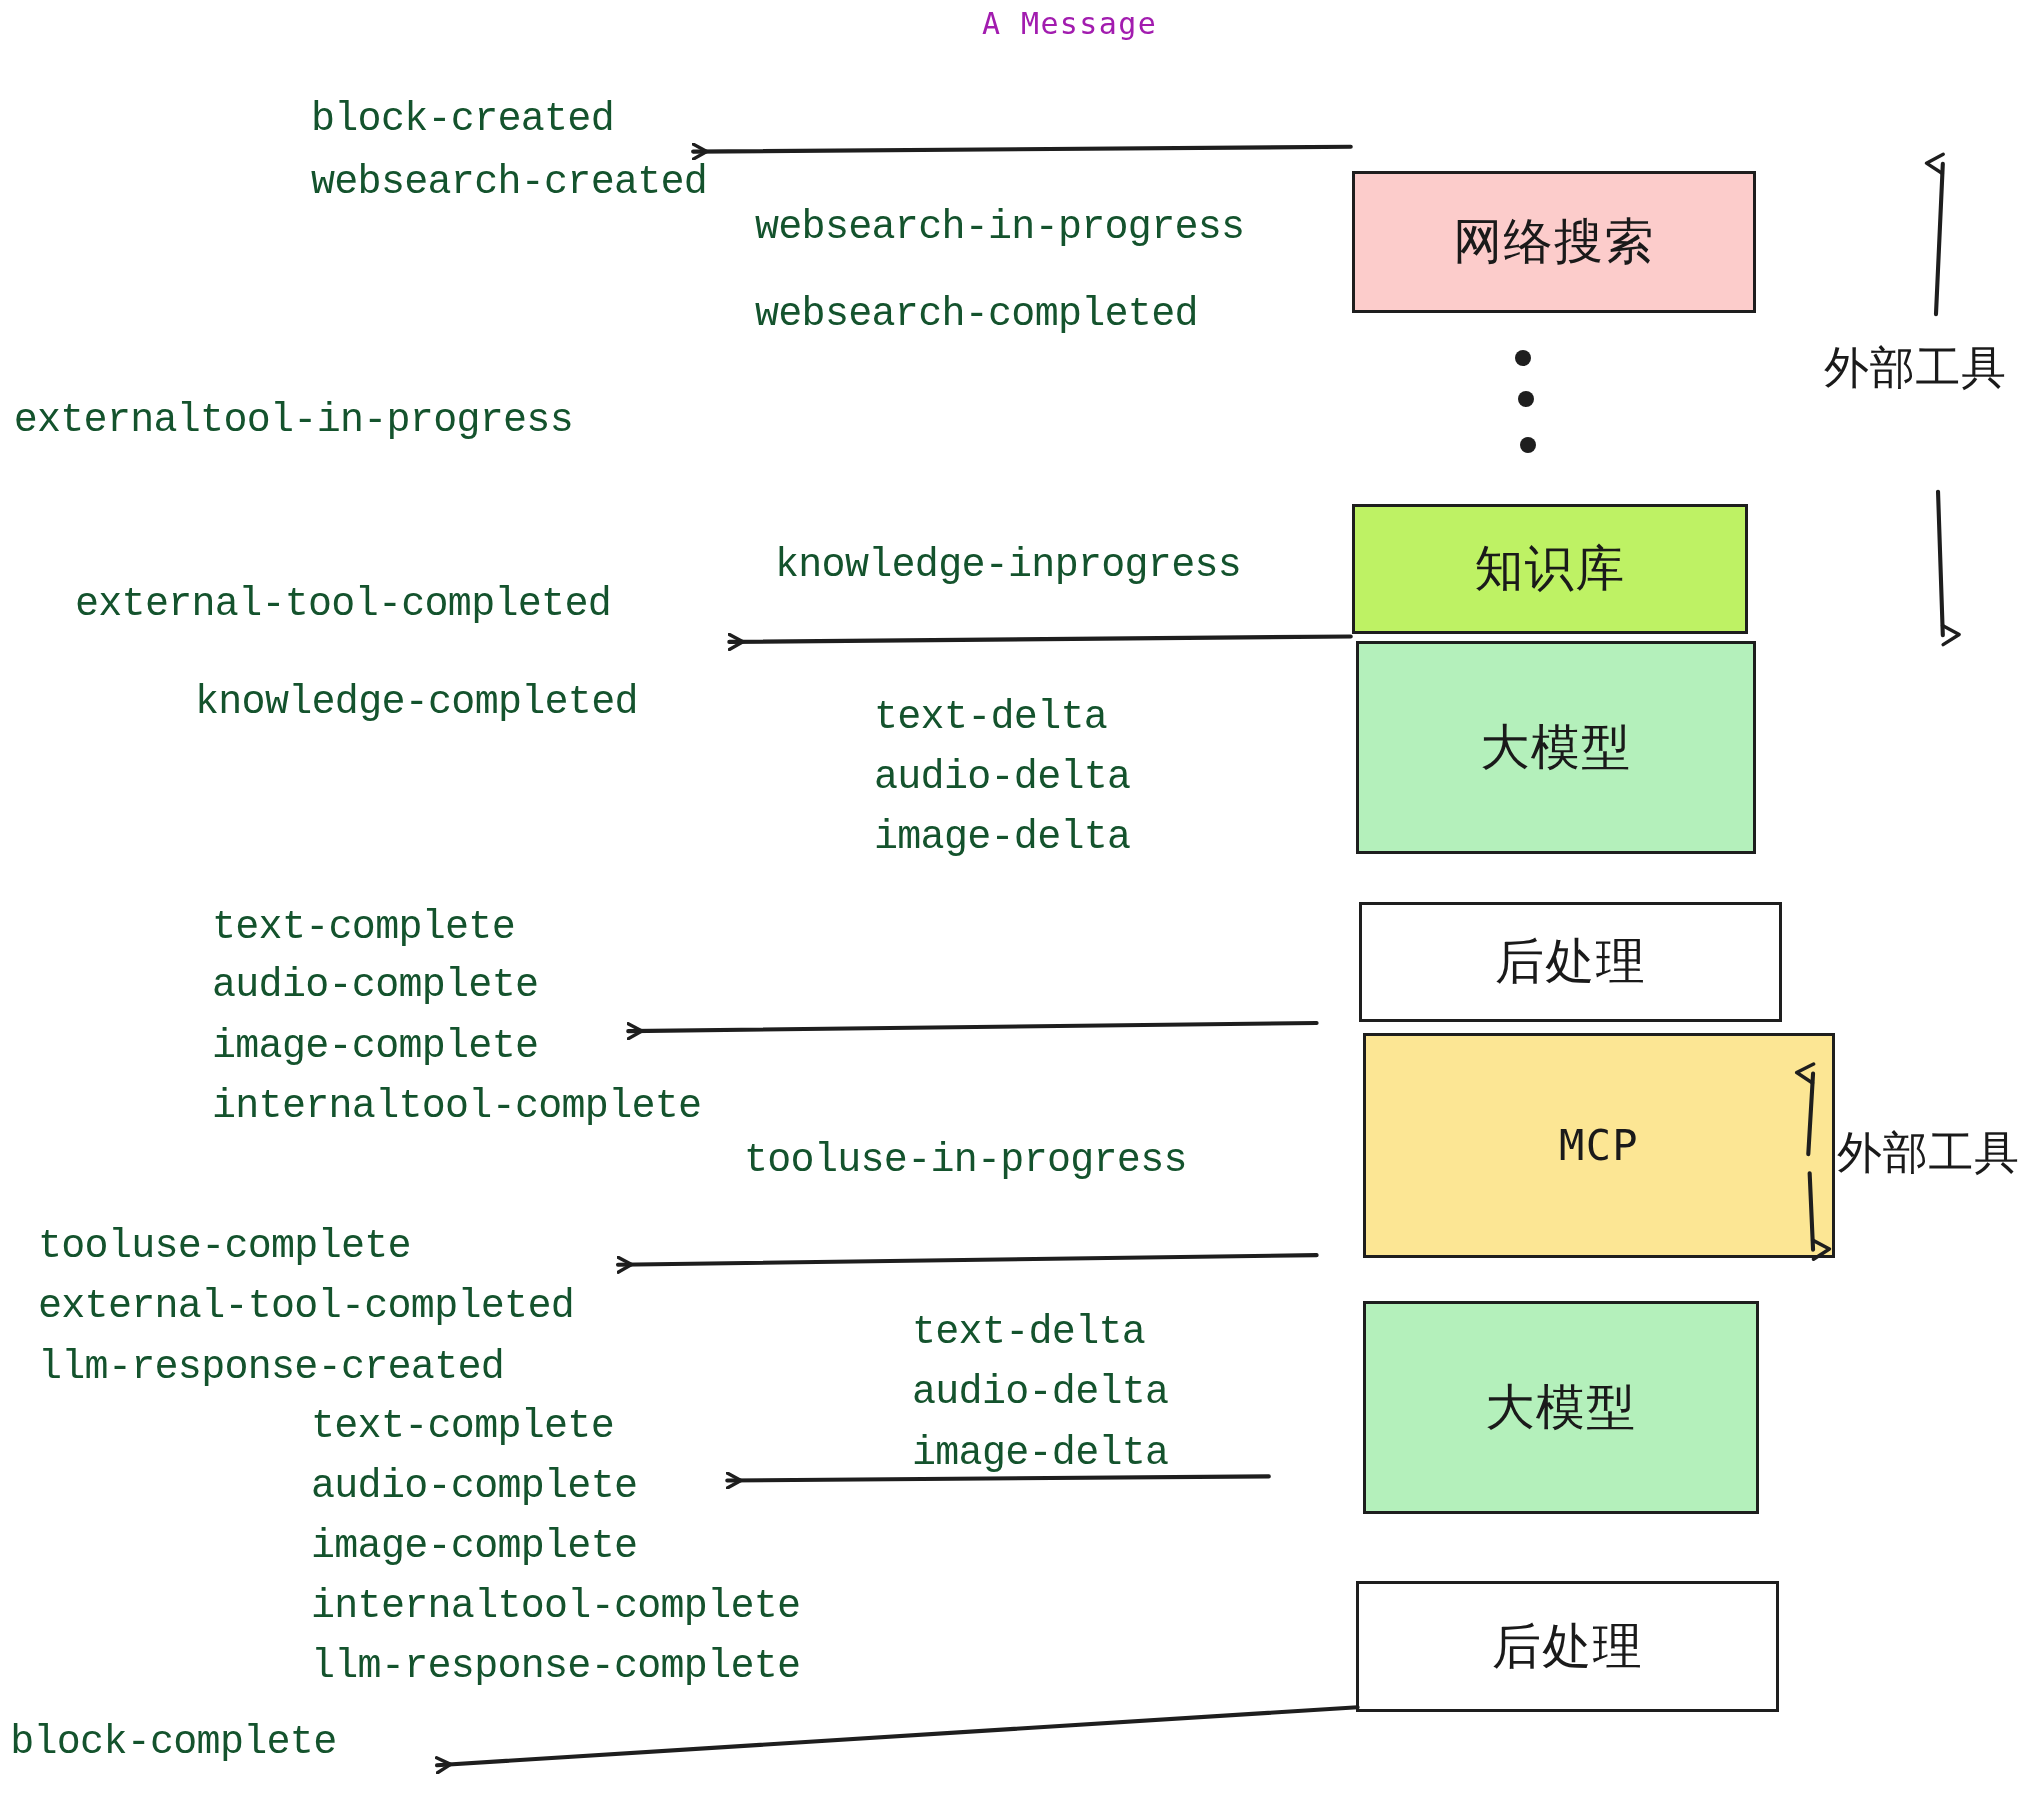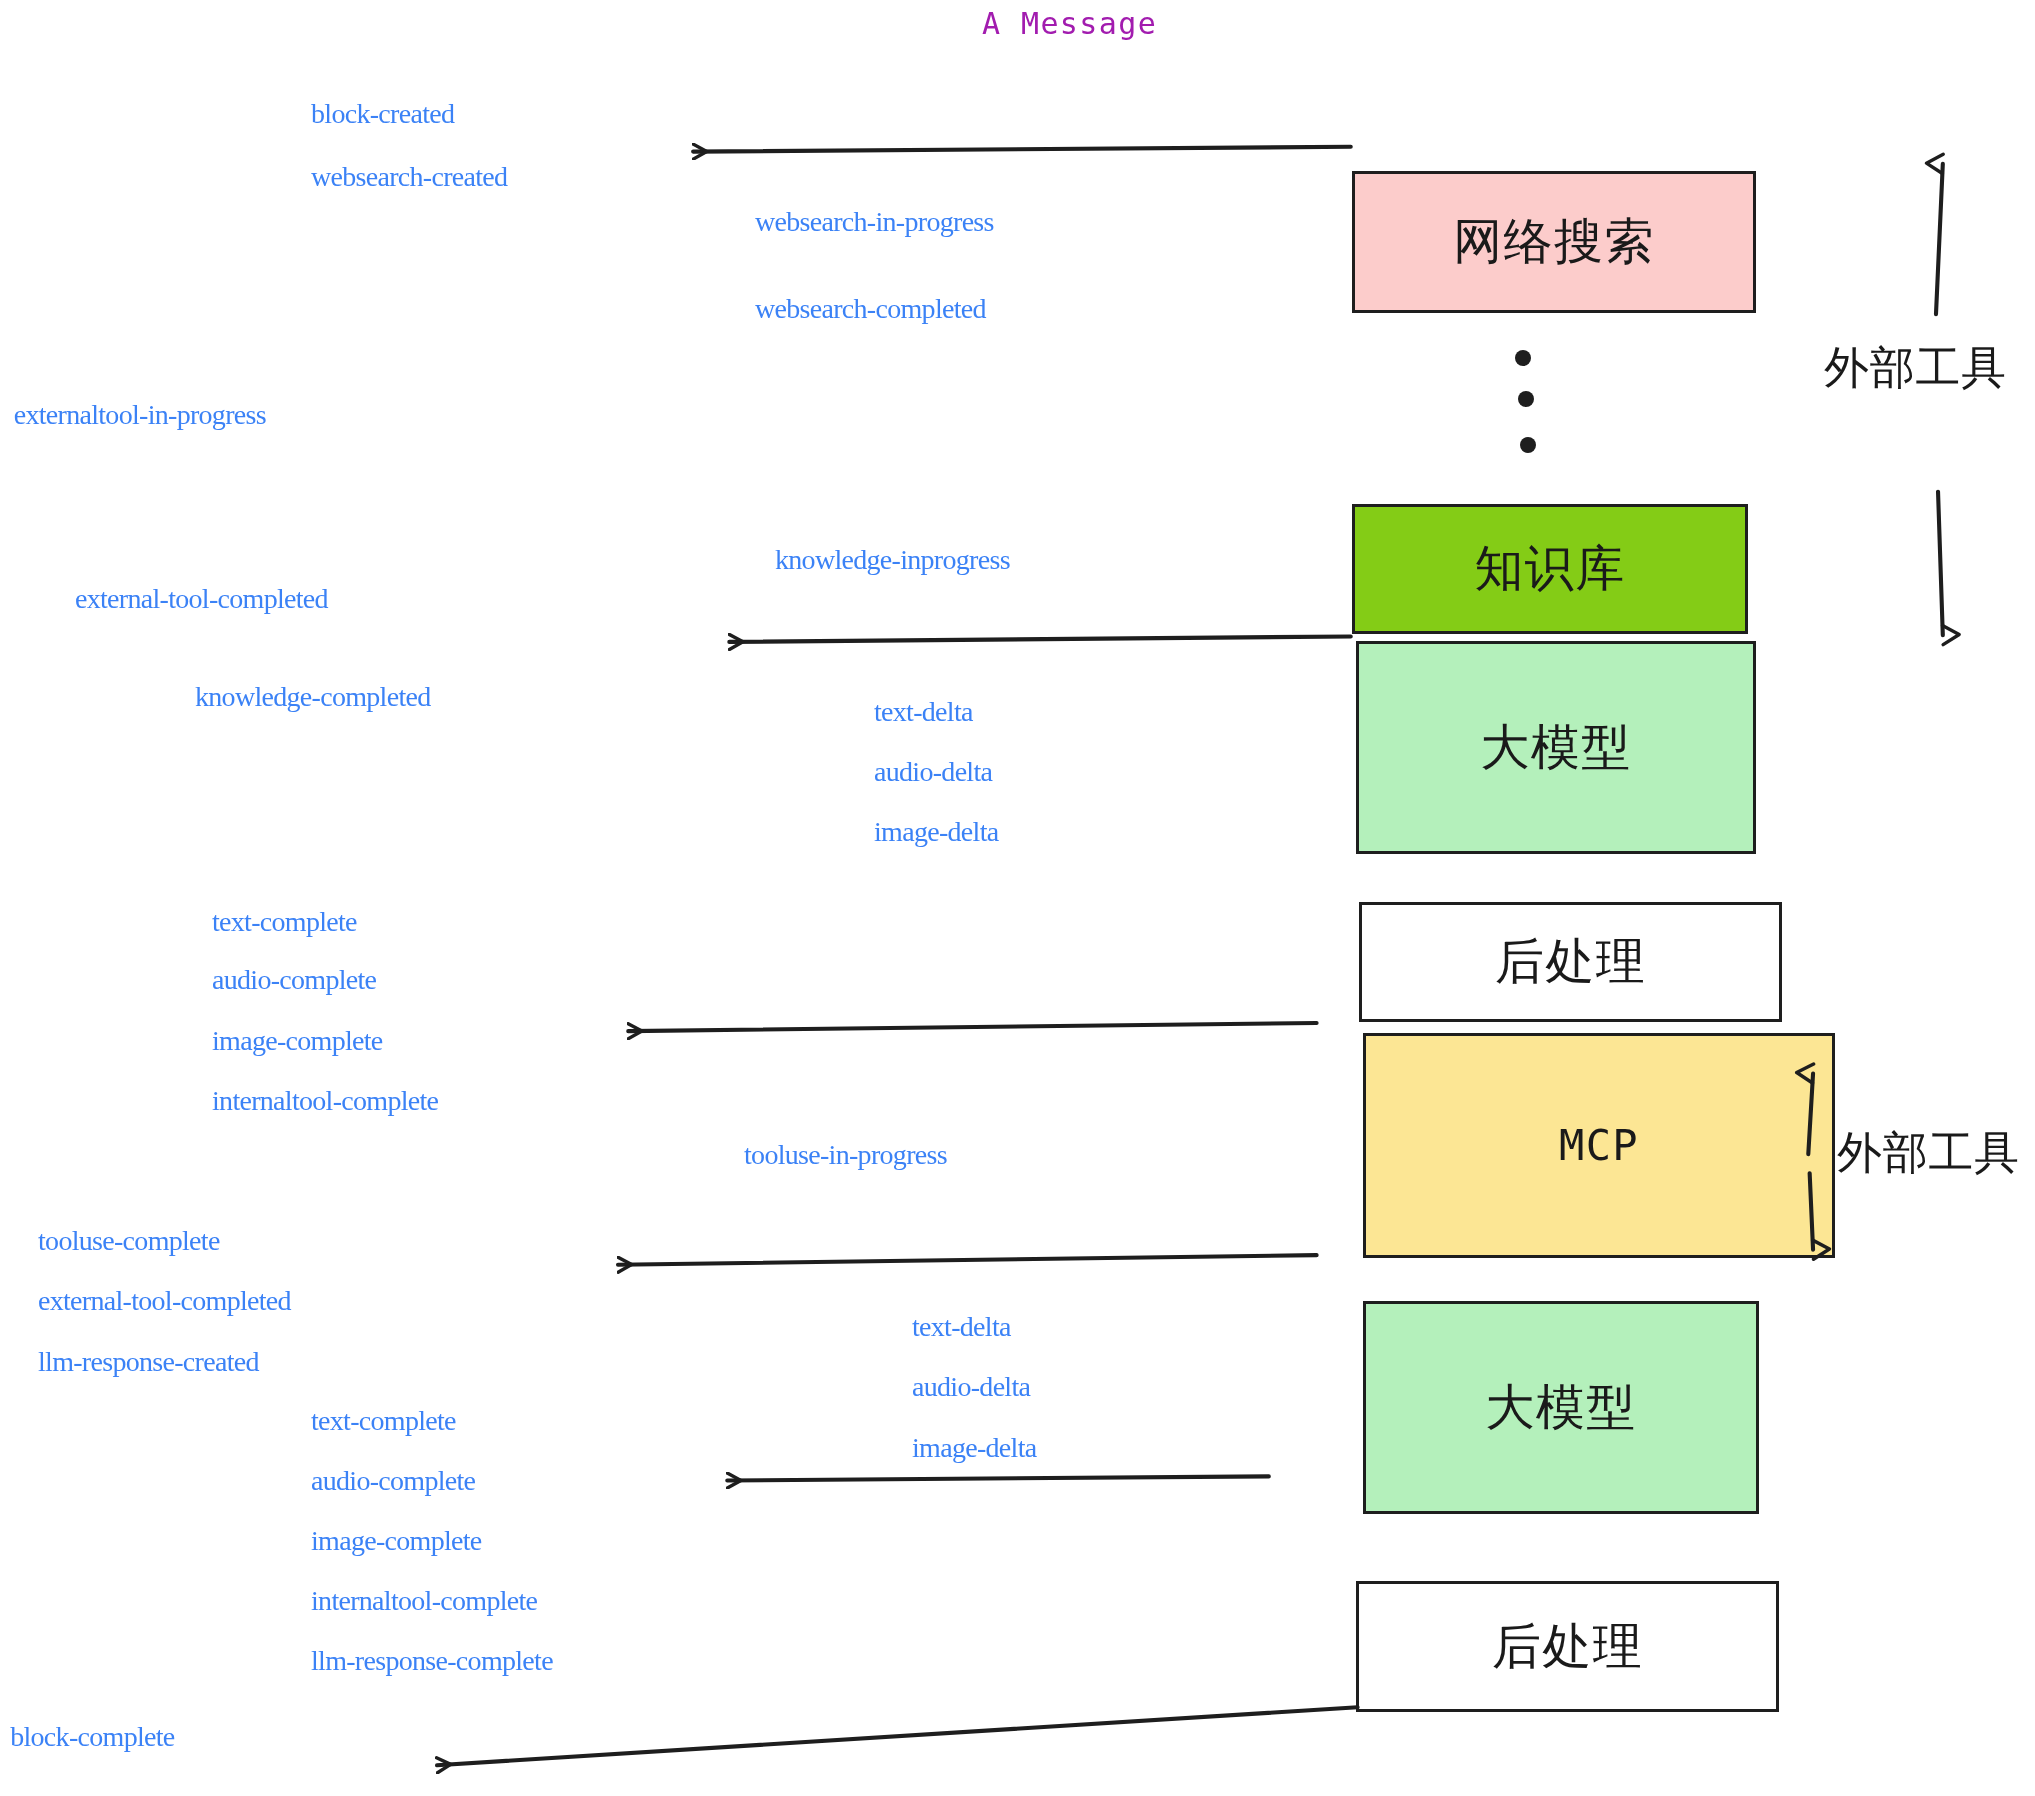"block-created" .evt { color: #3b82f6 -> #14532d; font-family: Liberation Serif, serif -> Liberation Mono, monospace; font-size: 28px -> 40px }
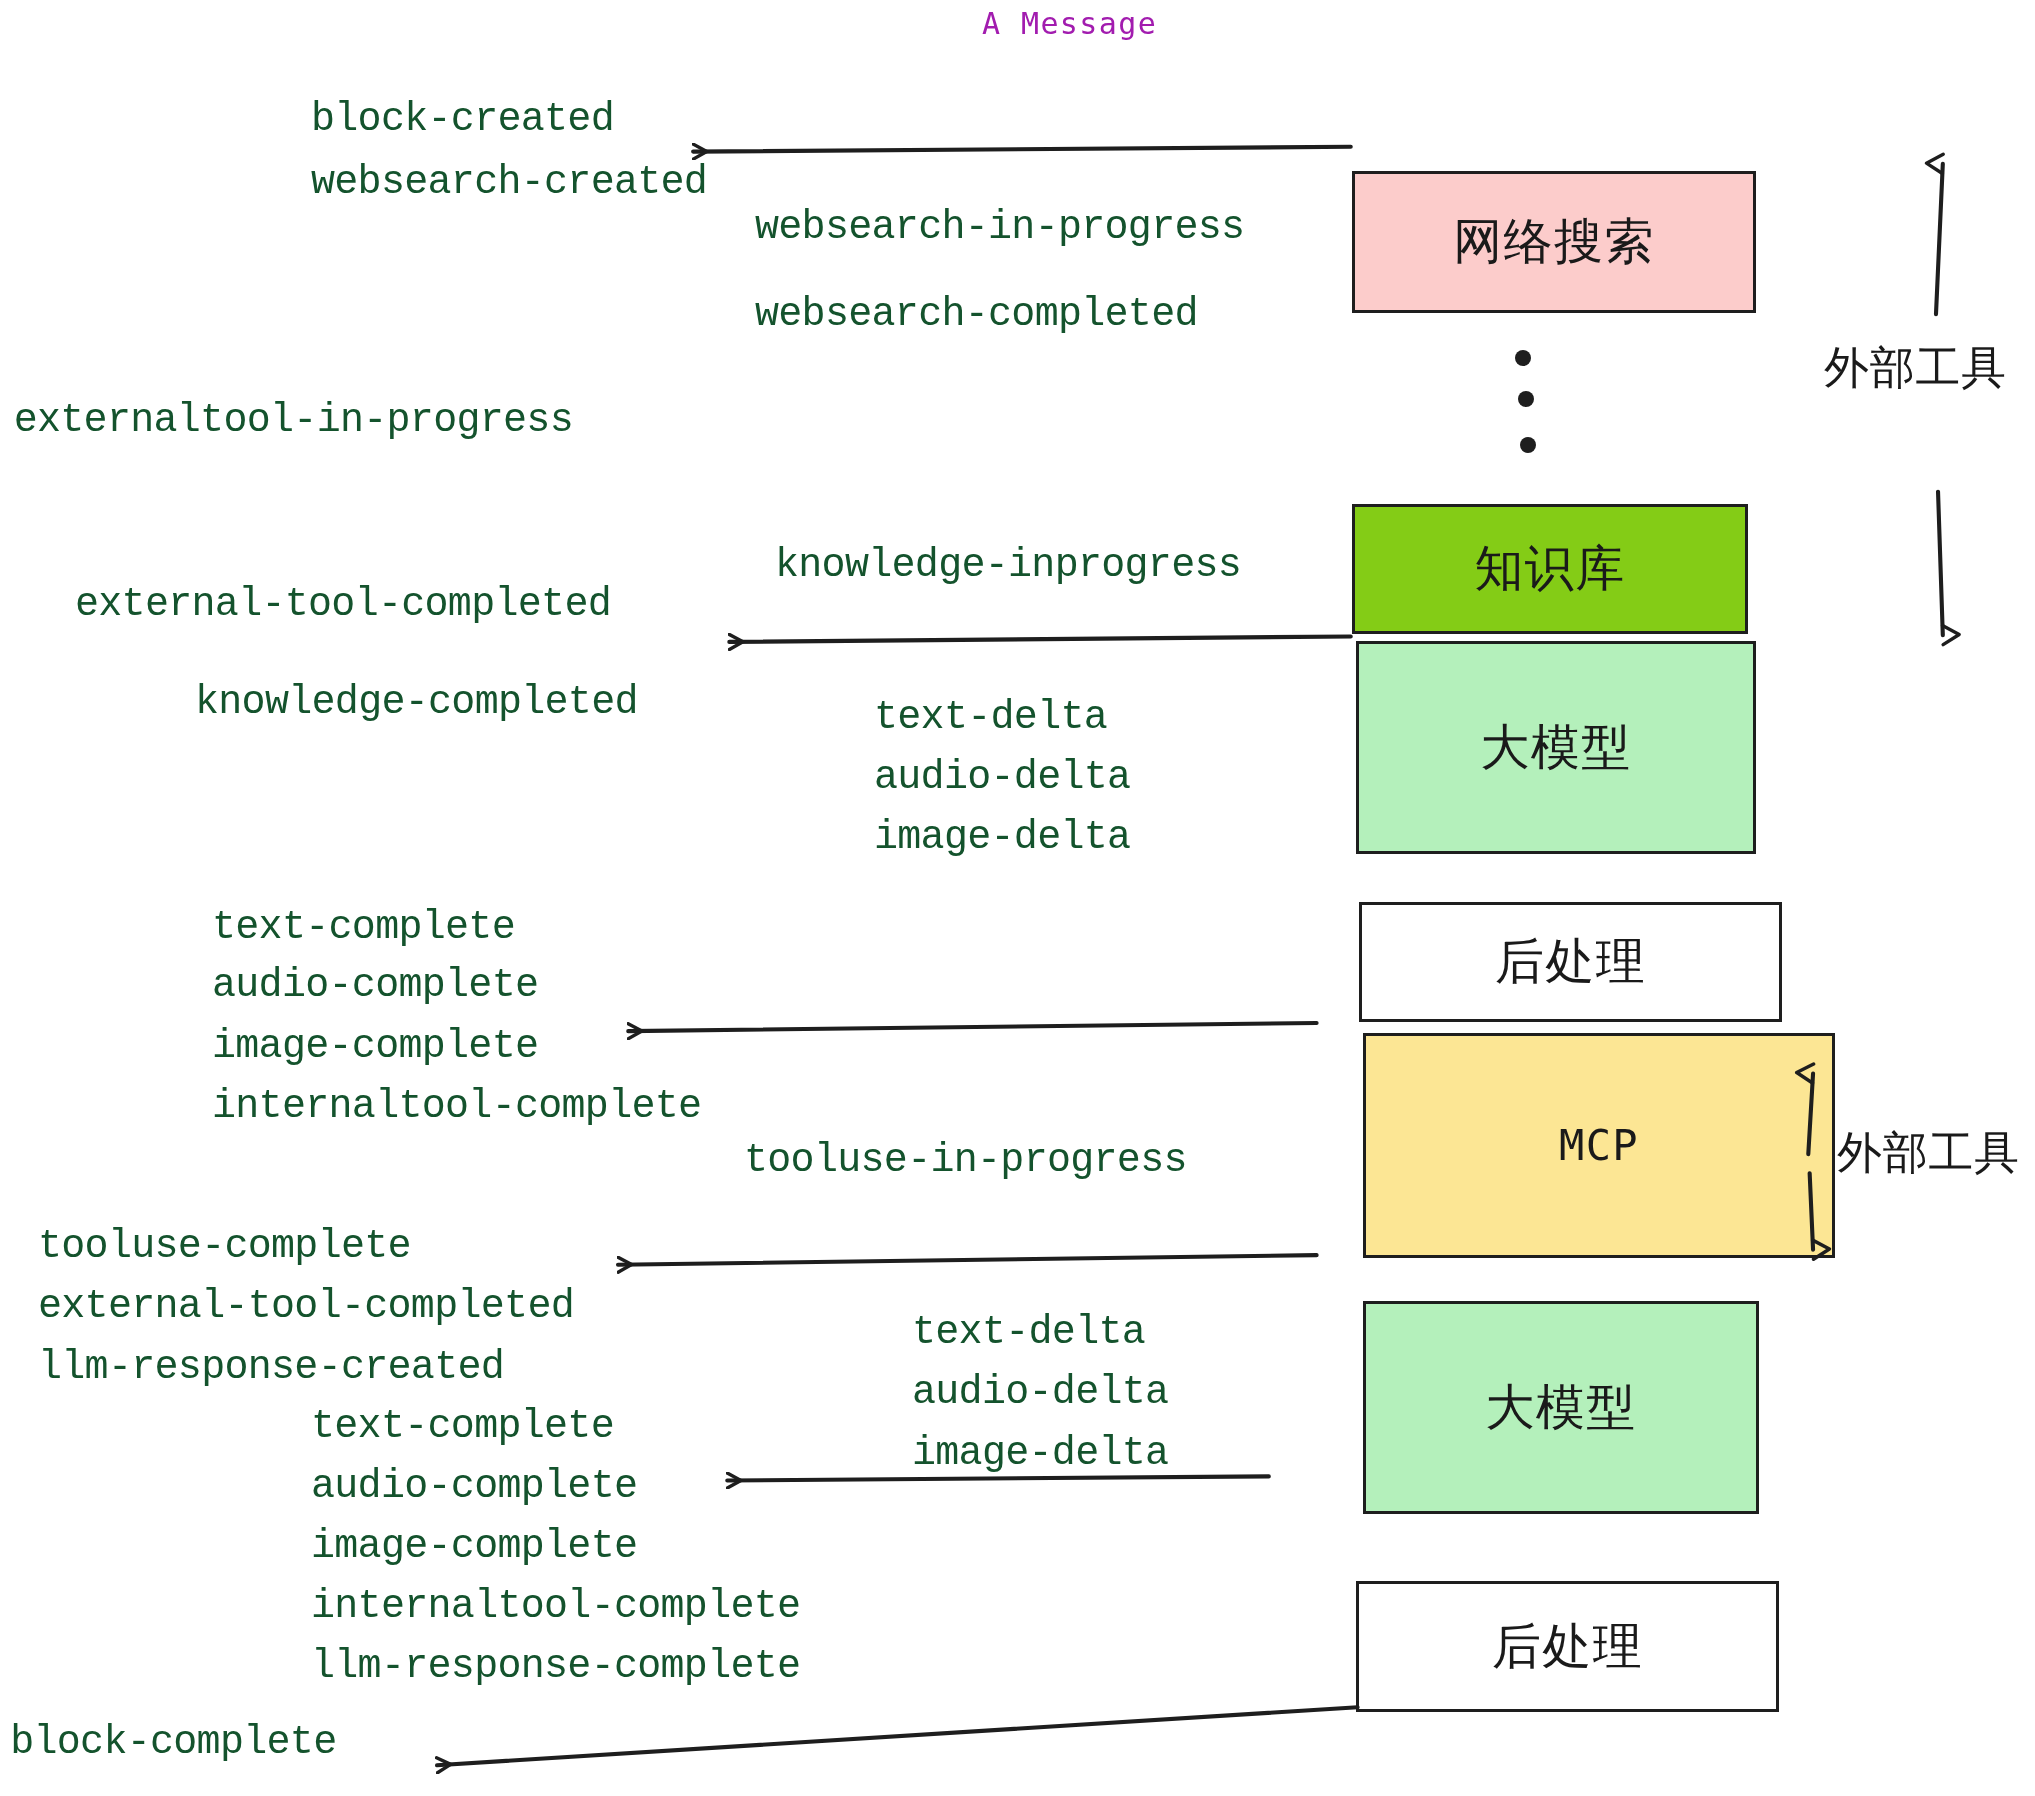"知识库" div.node { background: #84cc16 -> #bef264 }
